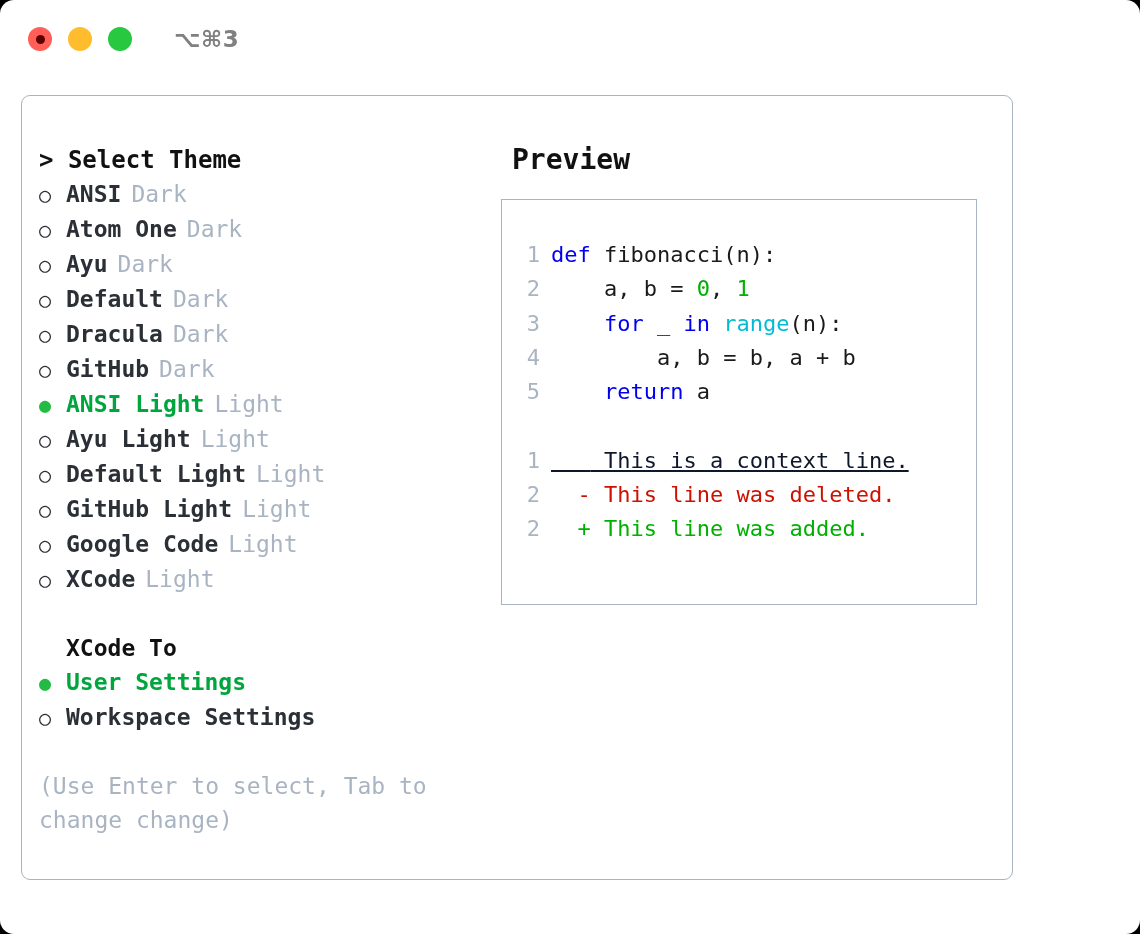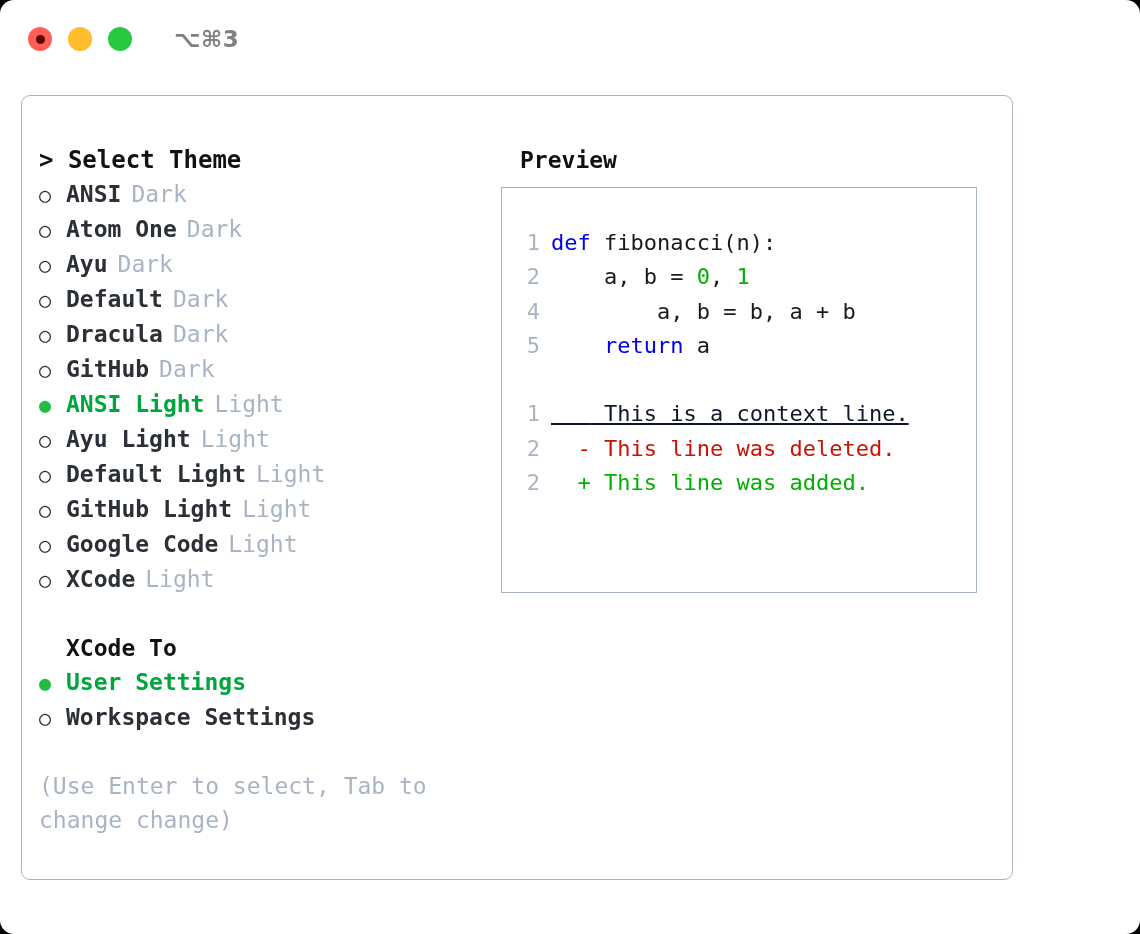"Preview" .preview-title { font-size: 23px -> 28px; margin-left: 19px -> 11px }
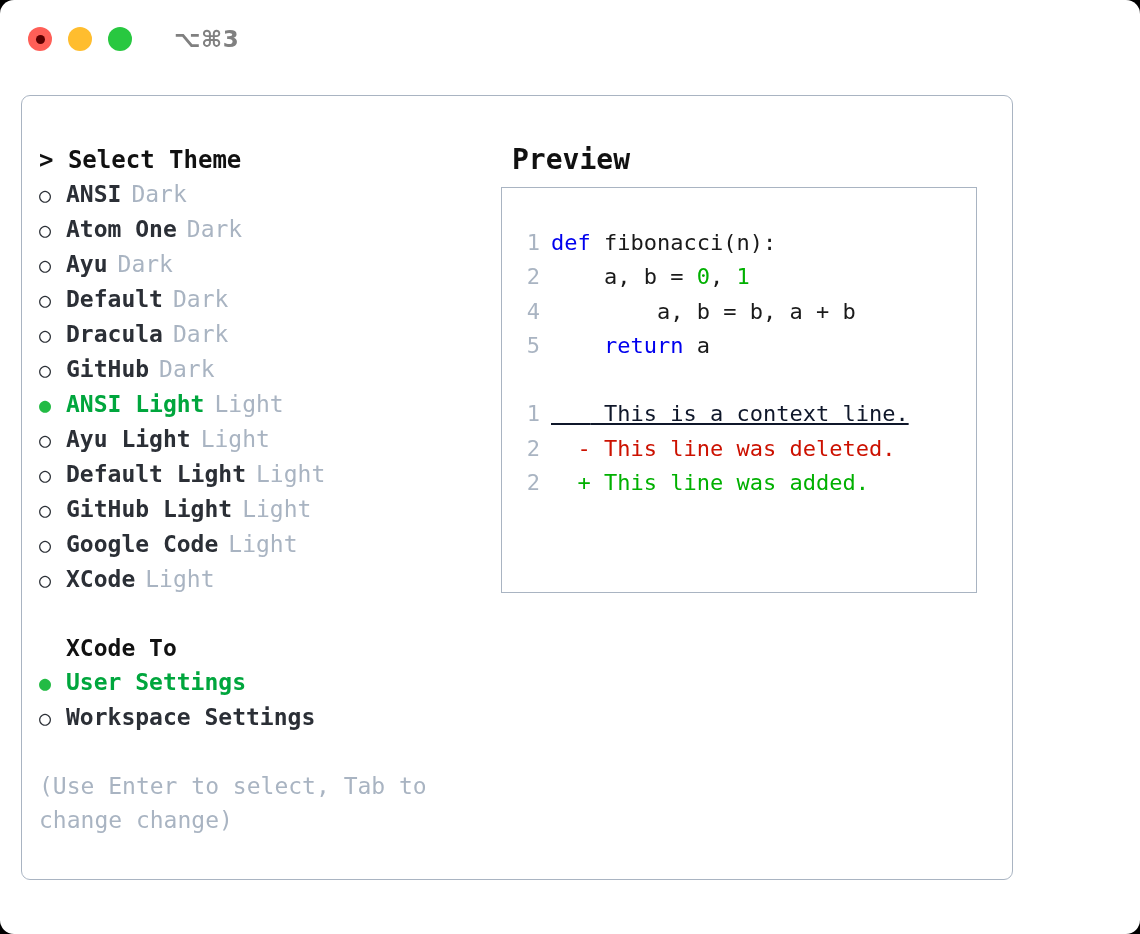"1 def fibonacci(n):" .preview-box { margin-top: 10px -> 22px }
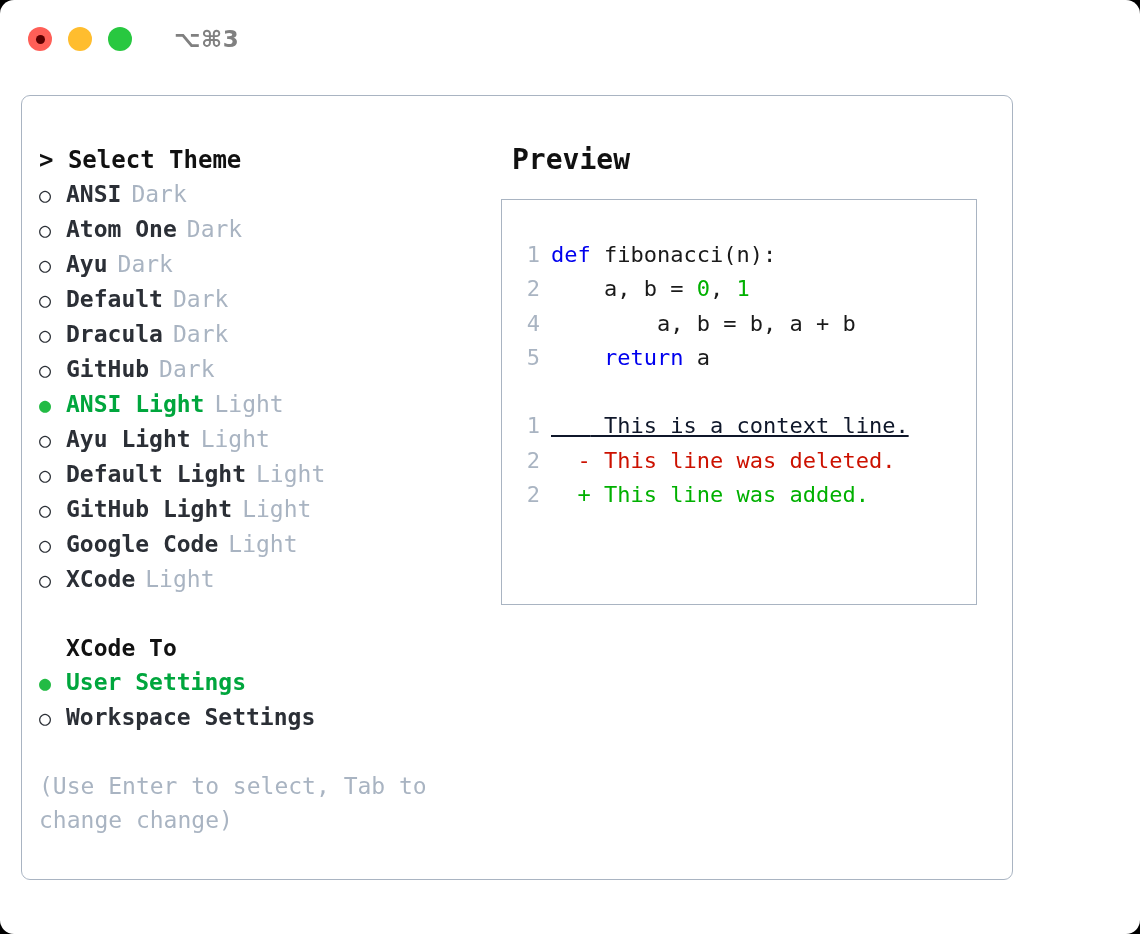"3 for _ in range(n):" div.code-line { html: none -> <div><span>3</span><span> </span><span>for</span><span> _ </span><span>in</span><span> </span><span>range</span><span>(n):</span></div> }
